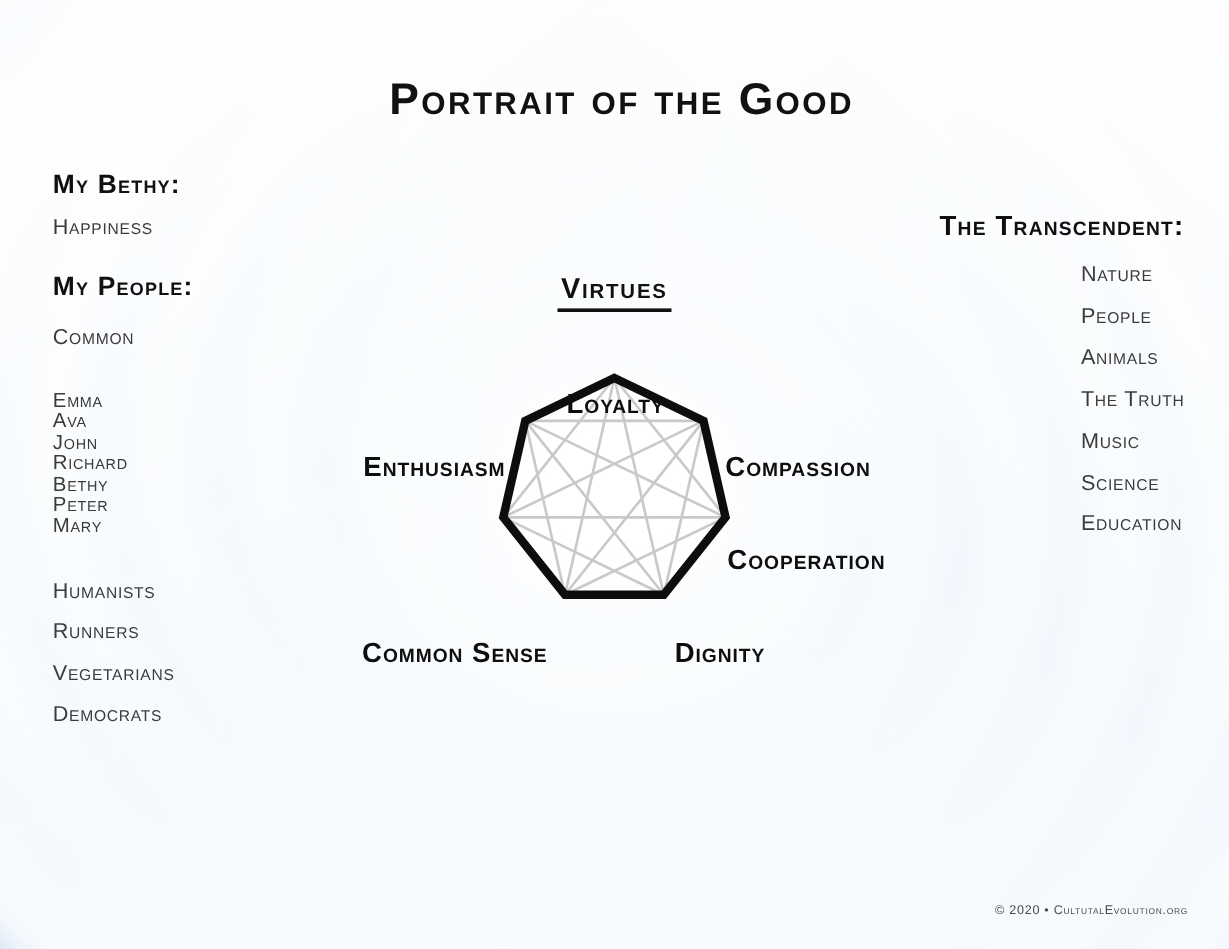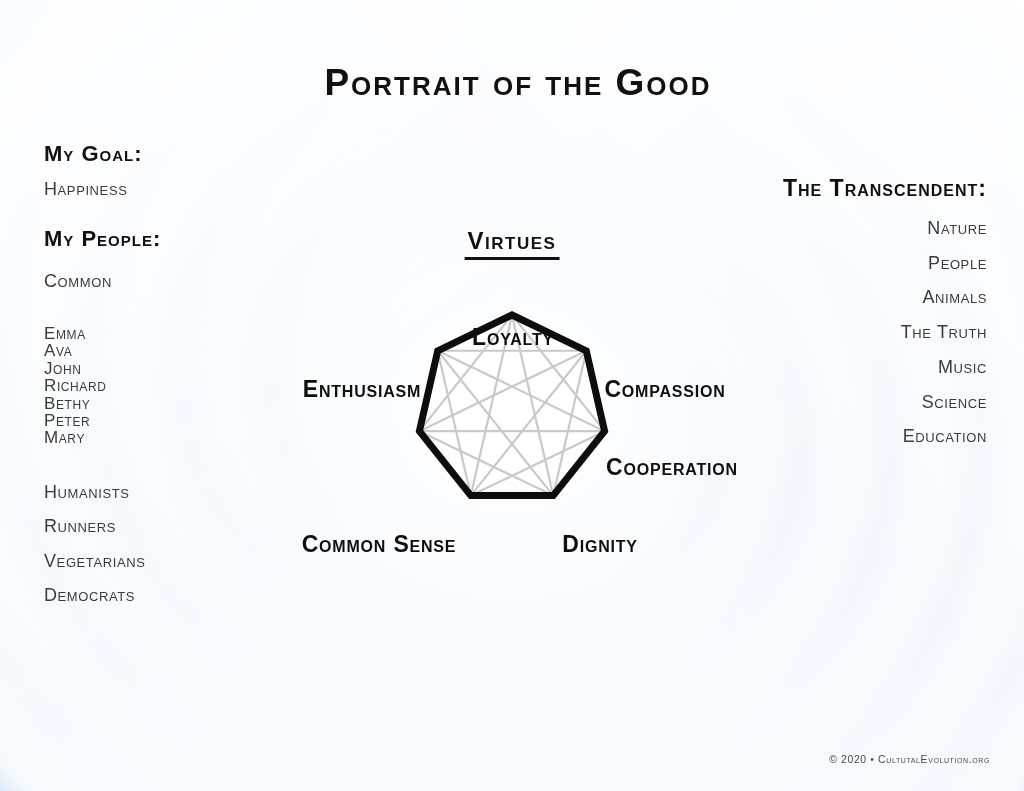"My Goal:" div.layer { text: Goal -> Bethy }
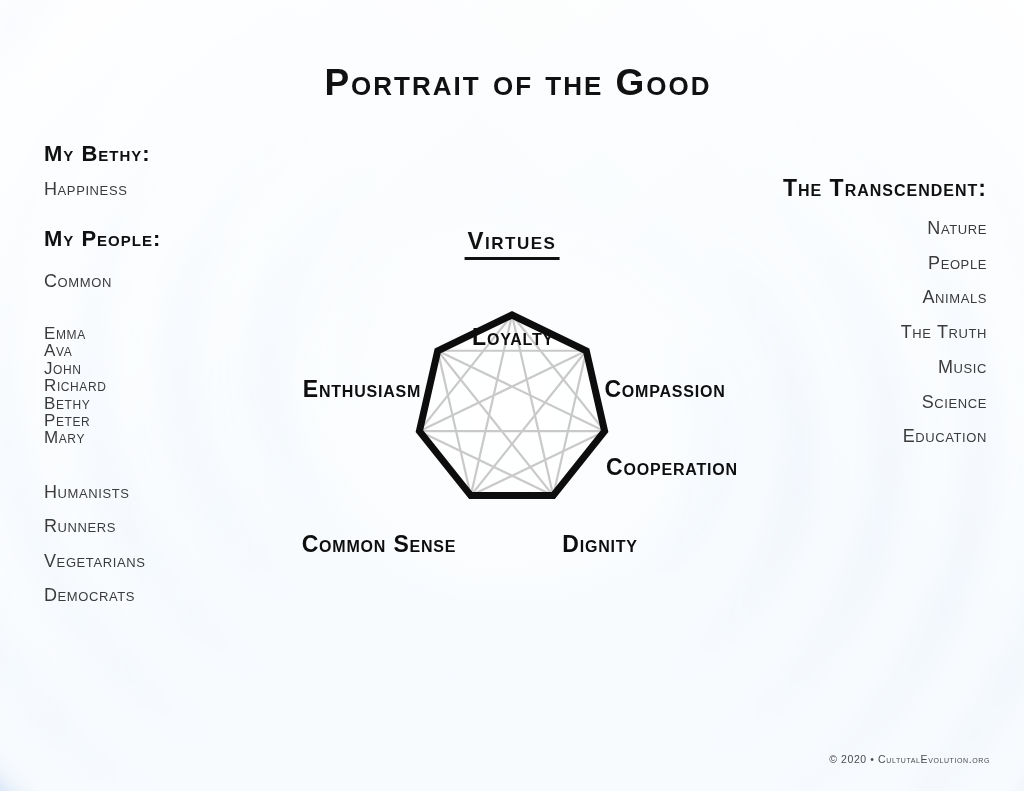"Nature" .transcendent-list { text-align: right -> none }
